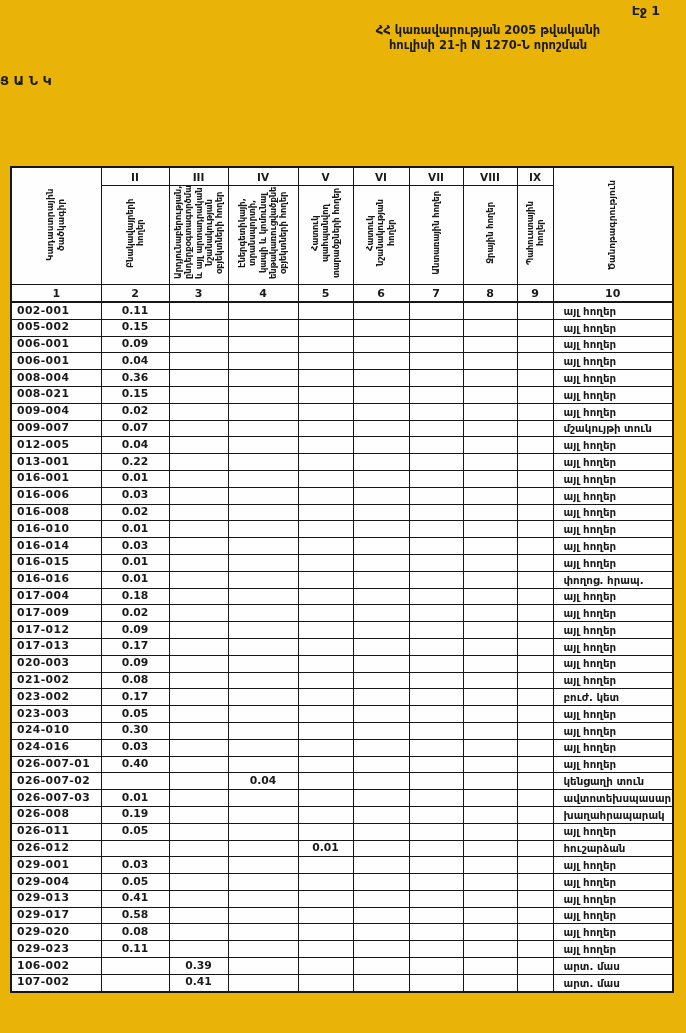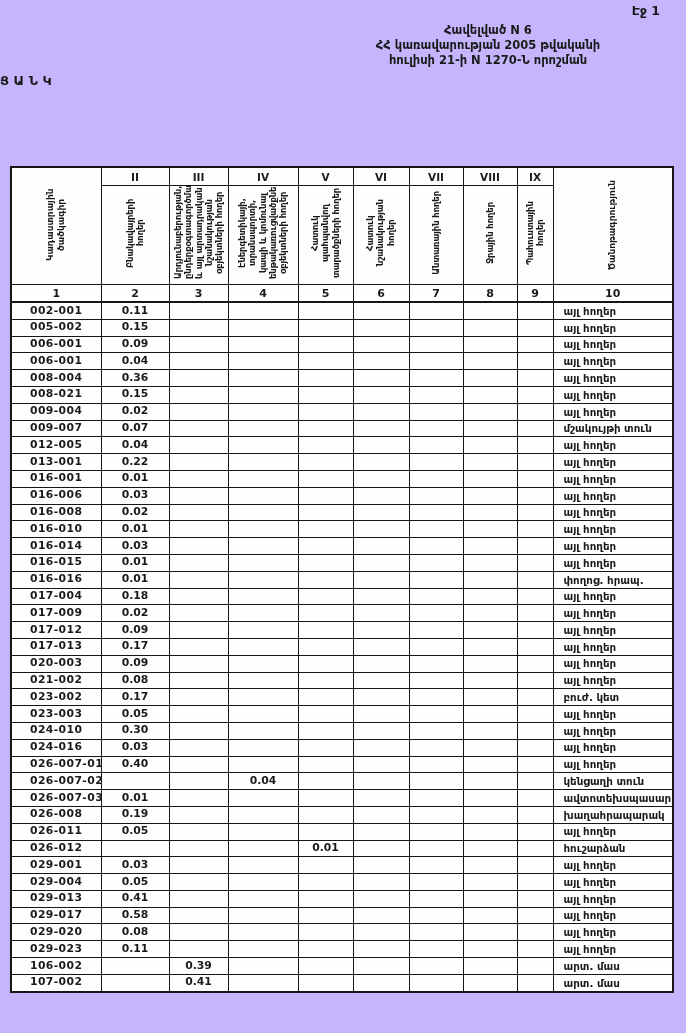"Էջ 1" .page { background: #c4b5fd -> #eab308 }
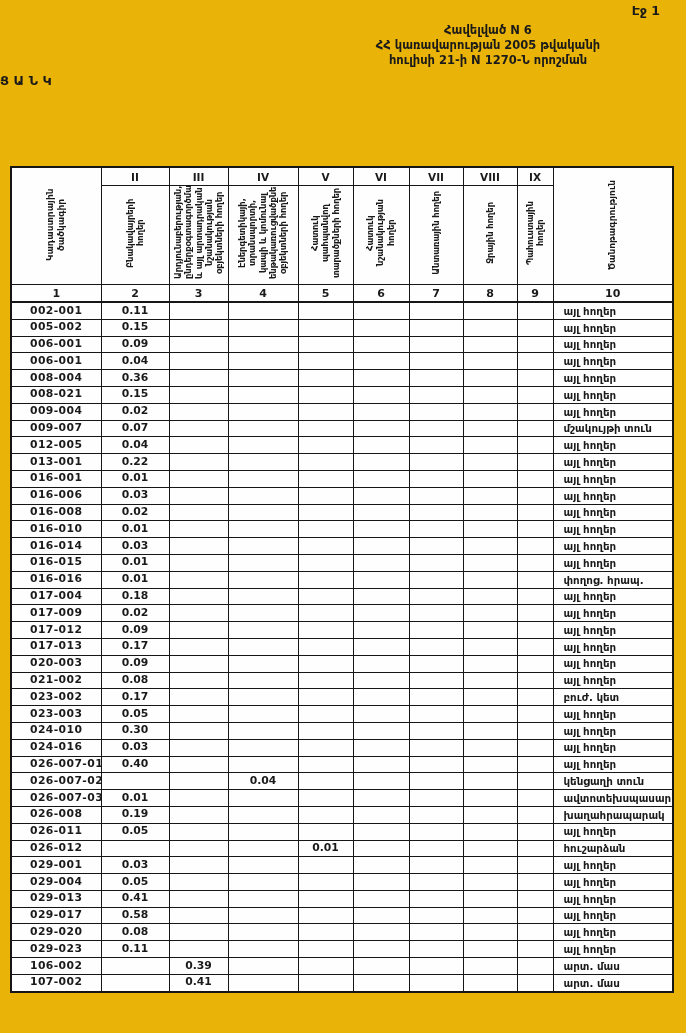"Հավելված N 6" div { html: <div>Հավելված N 6</div> -> none }
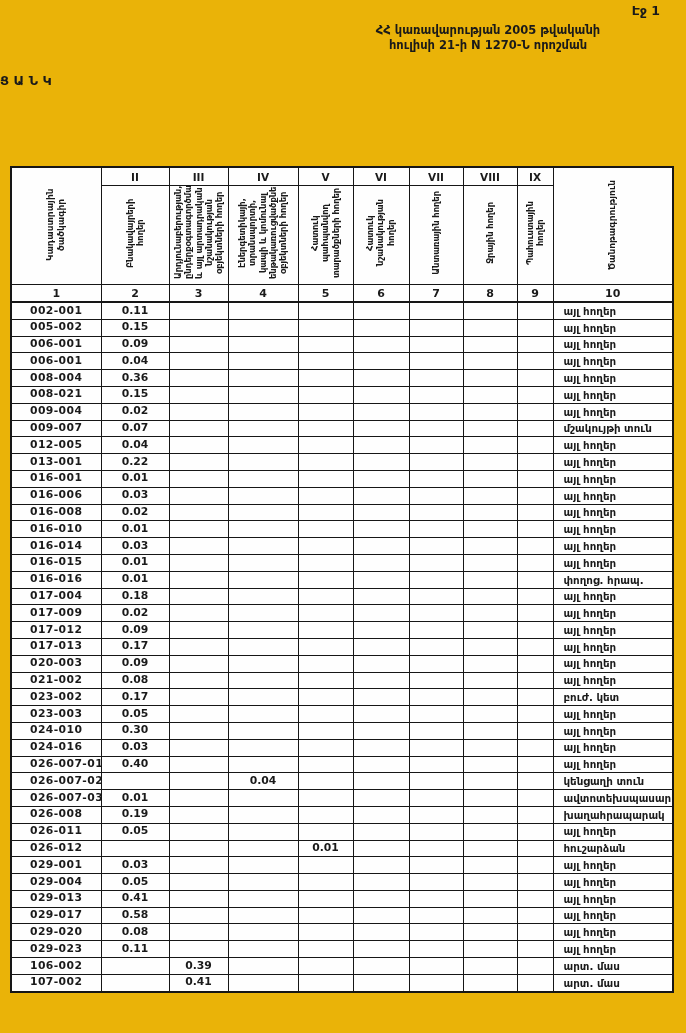"002-001" tbody td.code { padding-left: 18px -> 5px }
